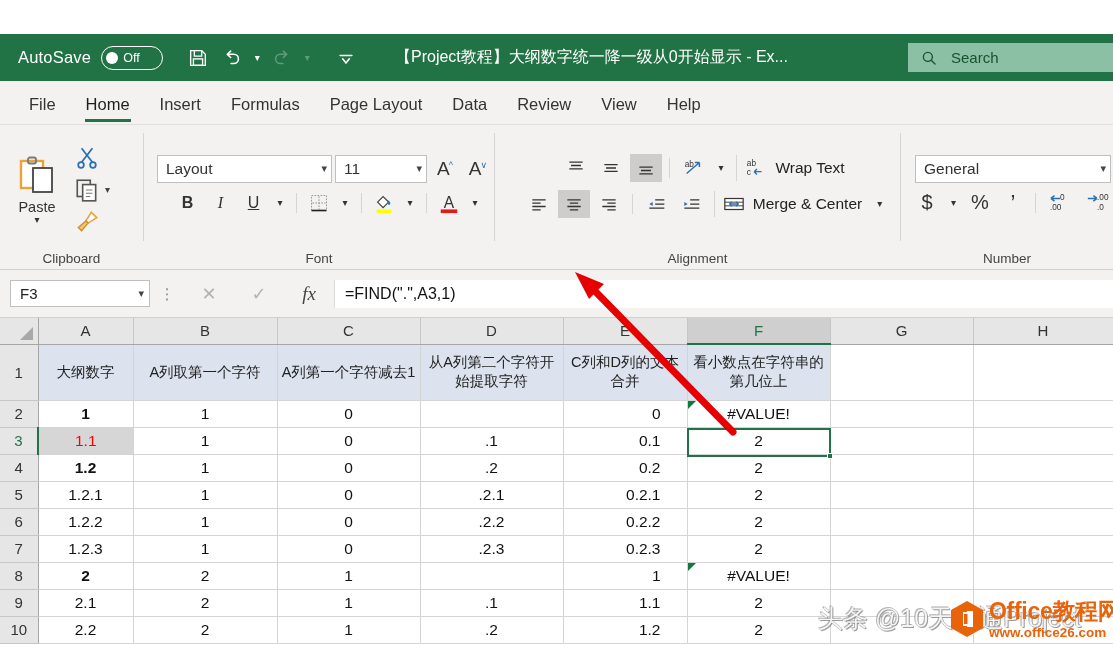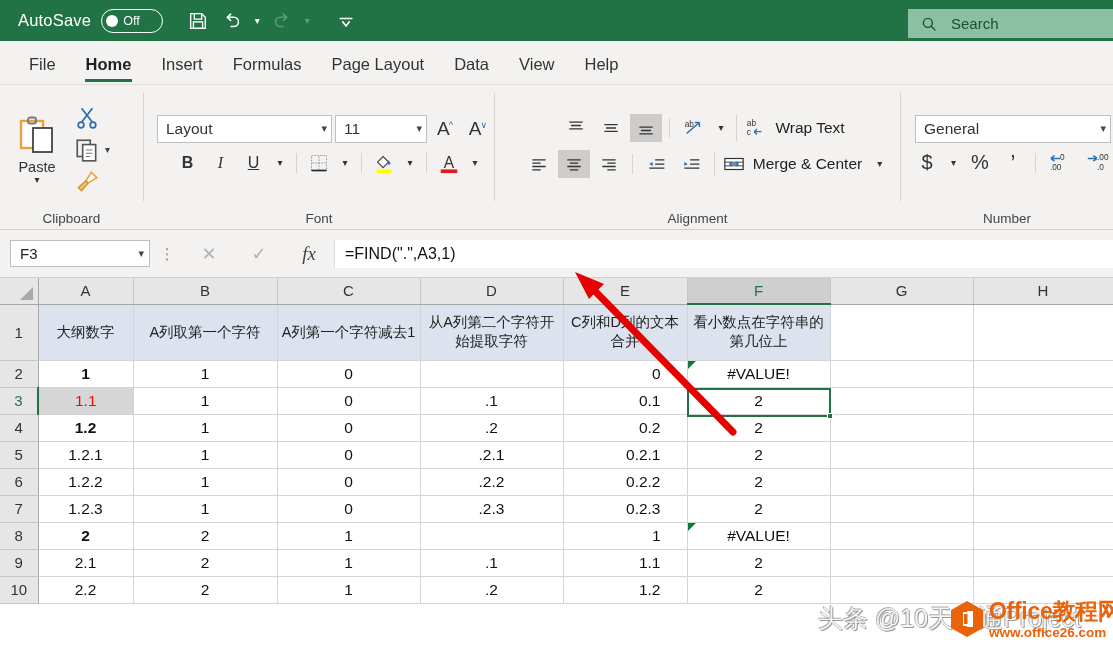"AutoSave" .titlebar { height: 41px -> 47px; margin-top: none -> 34px }
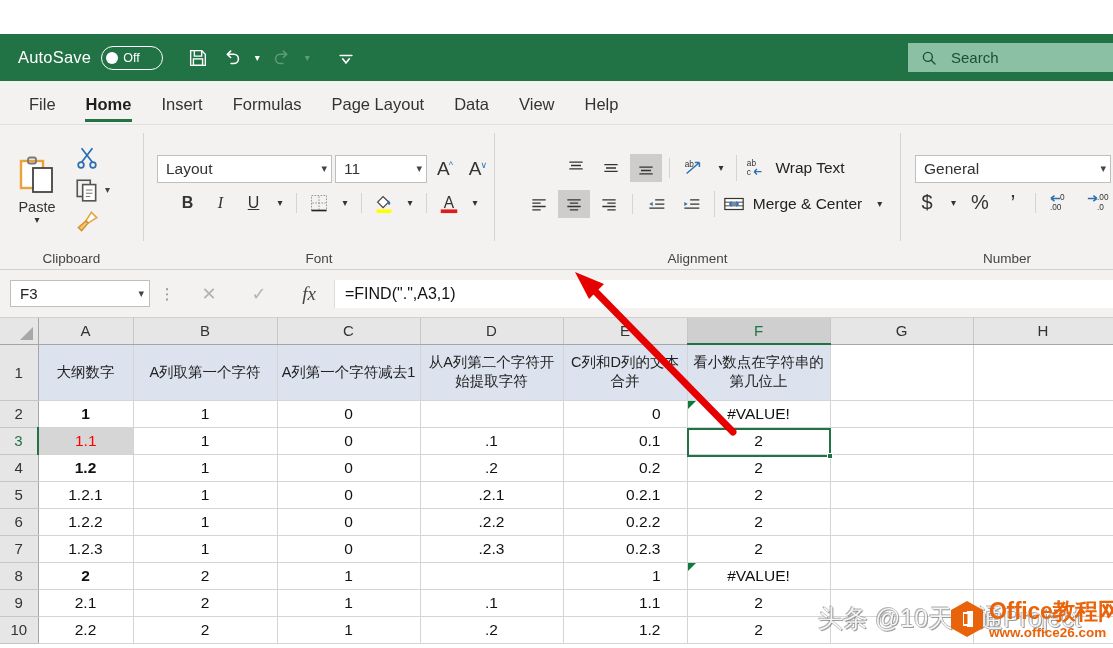"【Project教程】大纲数字统一降一级从0开始显示 - Ex..." div.doc-title { html: none -> <div>【Project教程】大纲数字统一降一级从0开始显示 - Ex...</div> }
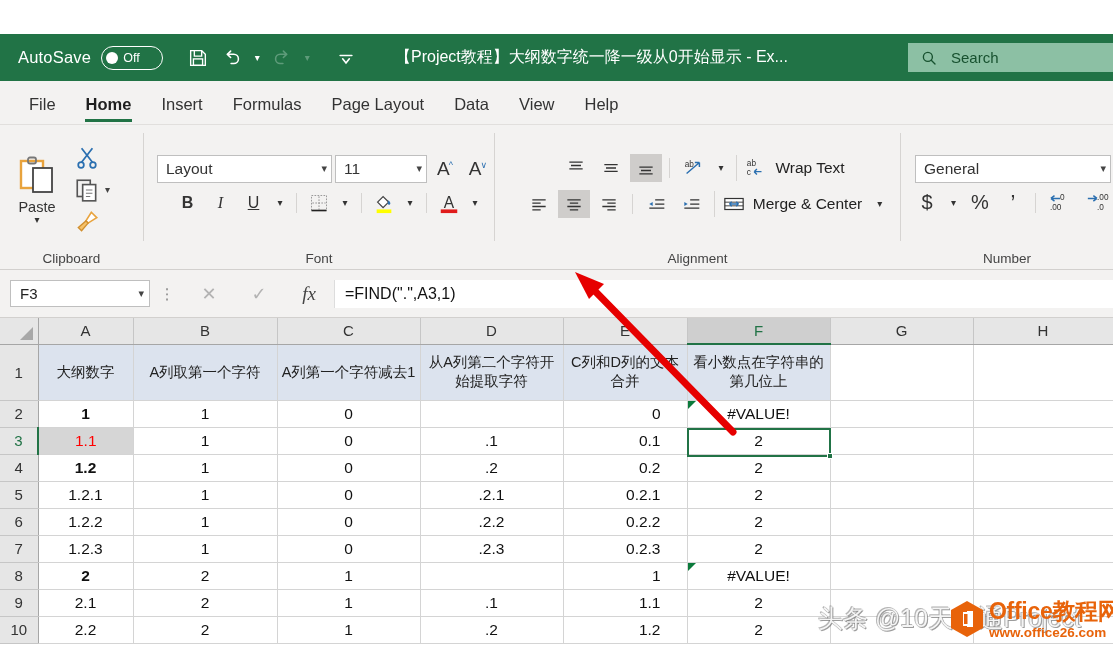"Home" .tab.active { font-weight: bold -> normal }
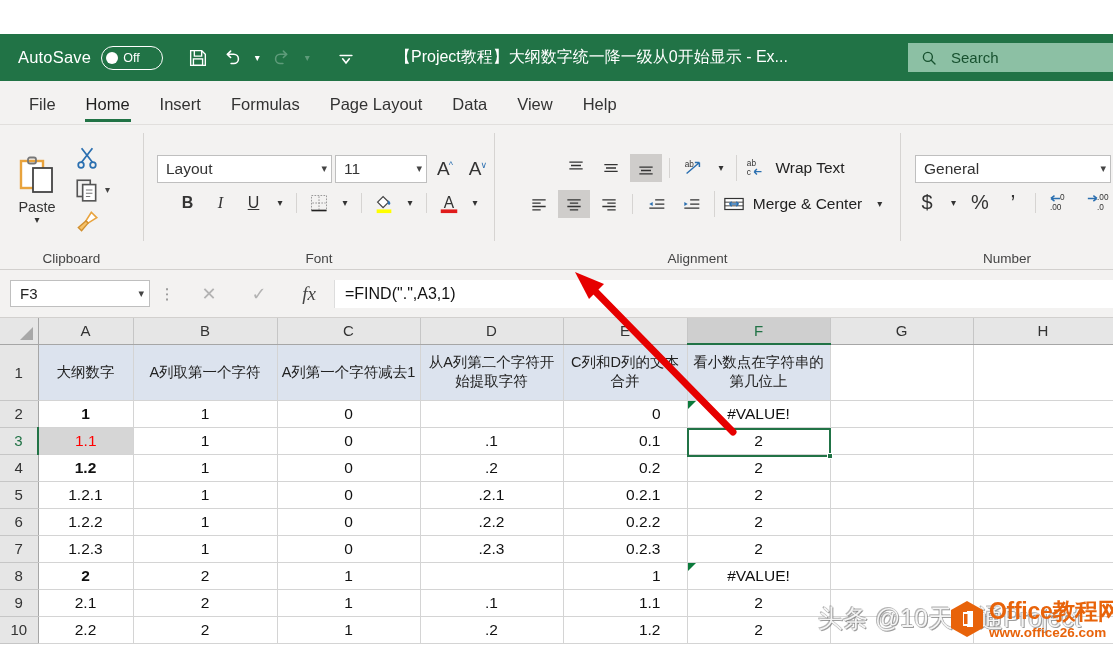"Review" div.tab { html: none -> <div>Review</div> }
